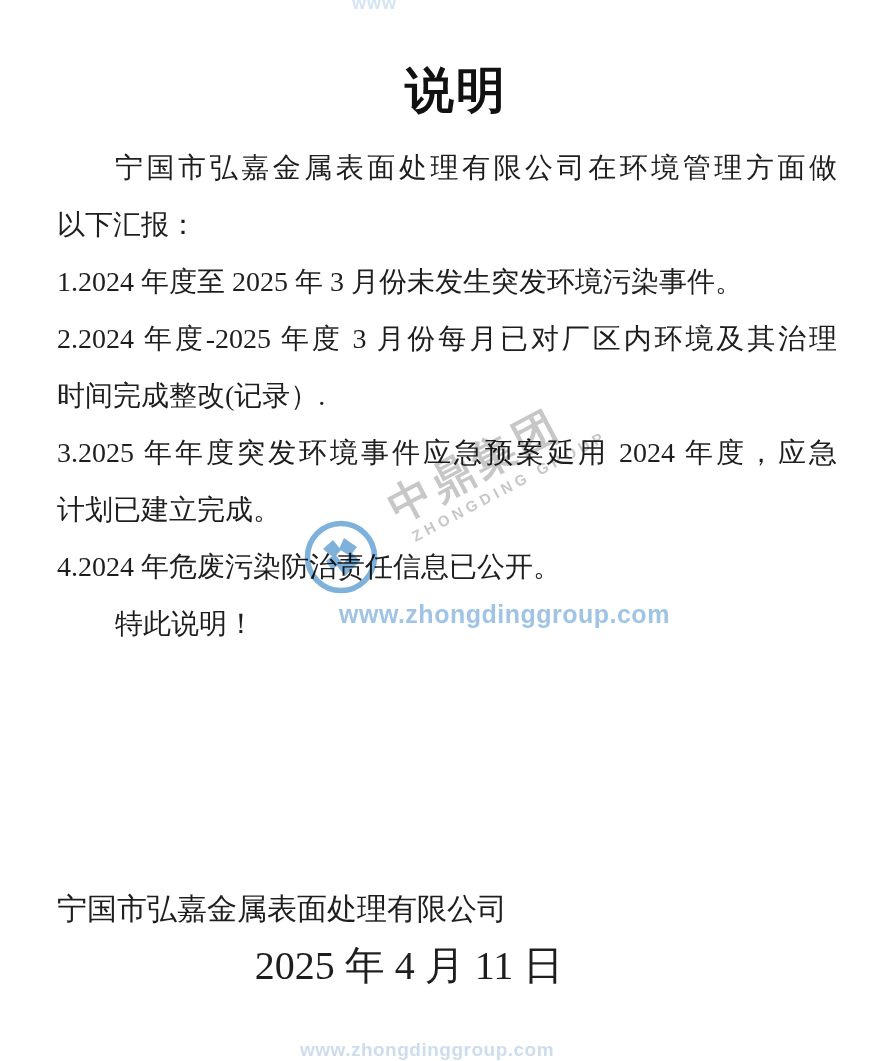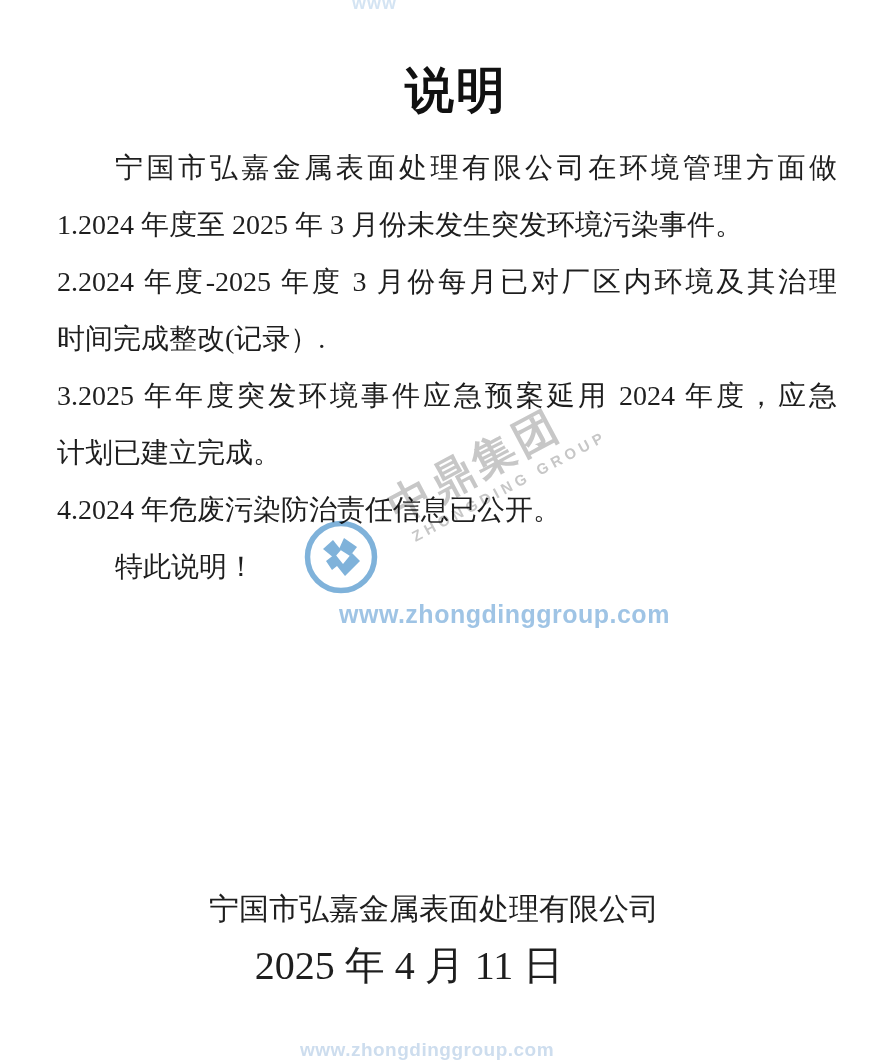"以下汇报：" p.line { html: none -> <p>以下汇报：</p> }
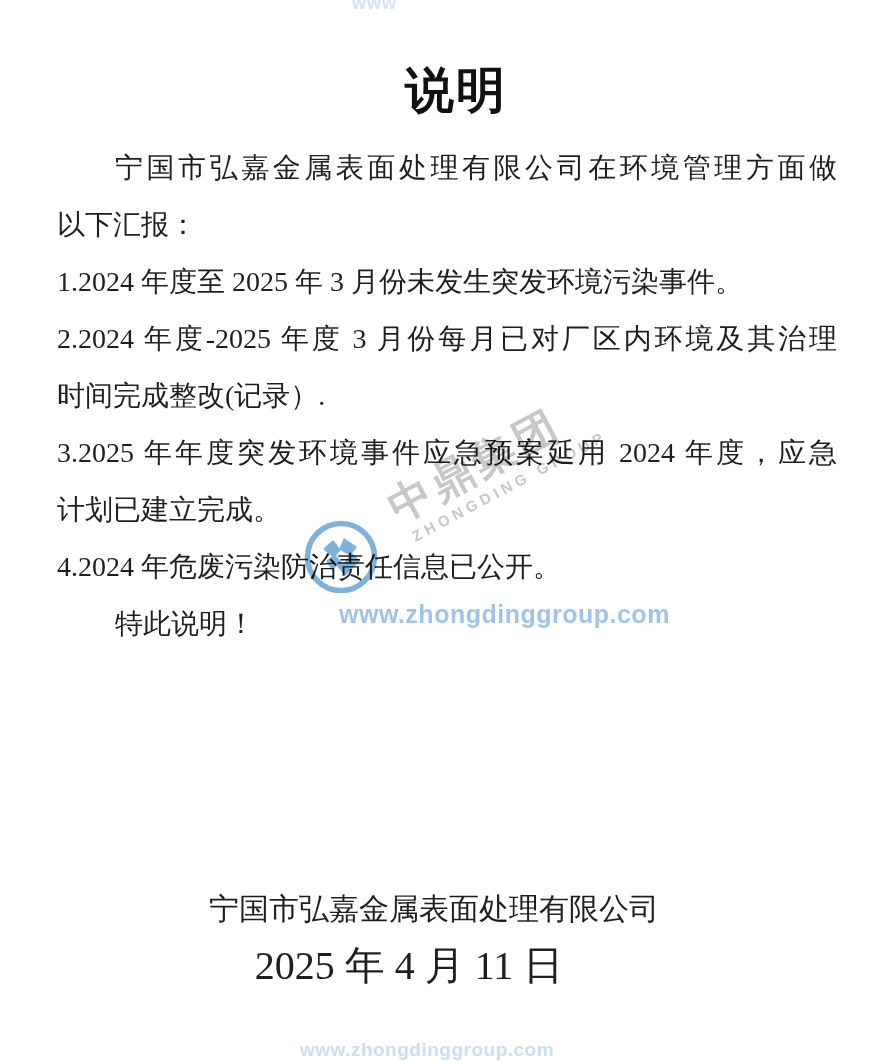"宁国市弘嘉金属表面处理有限公司" .signature { text-align: center -> left }
